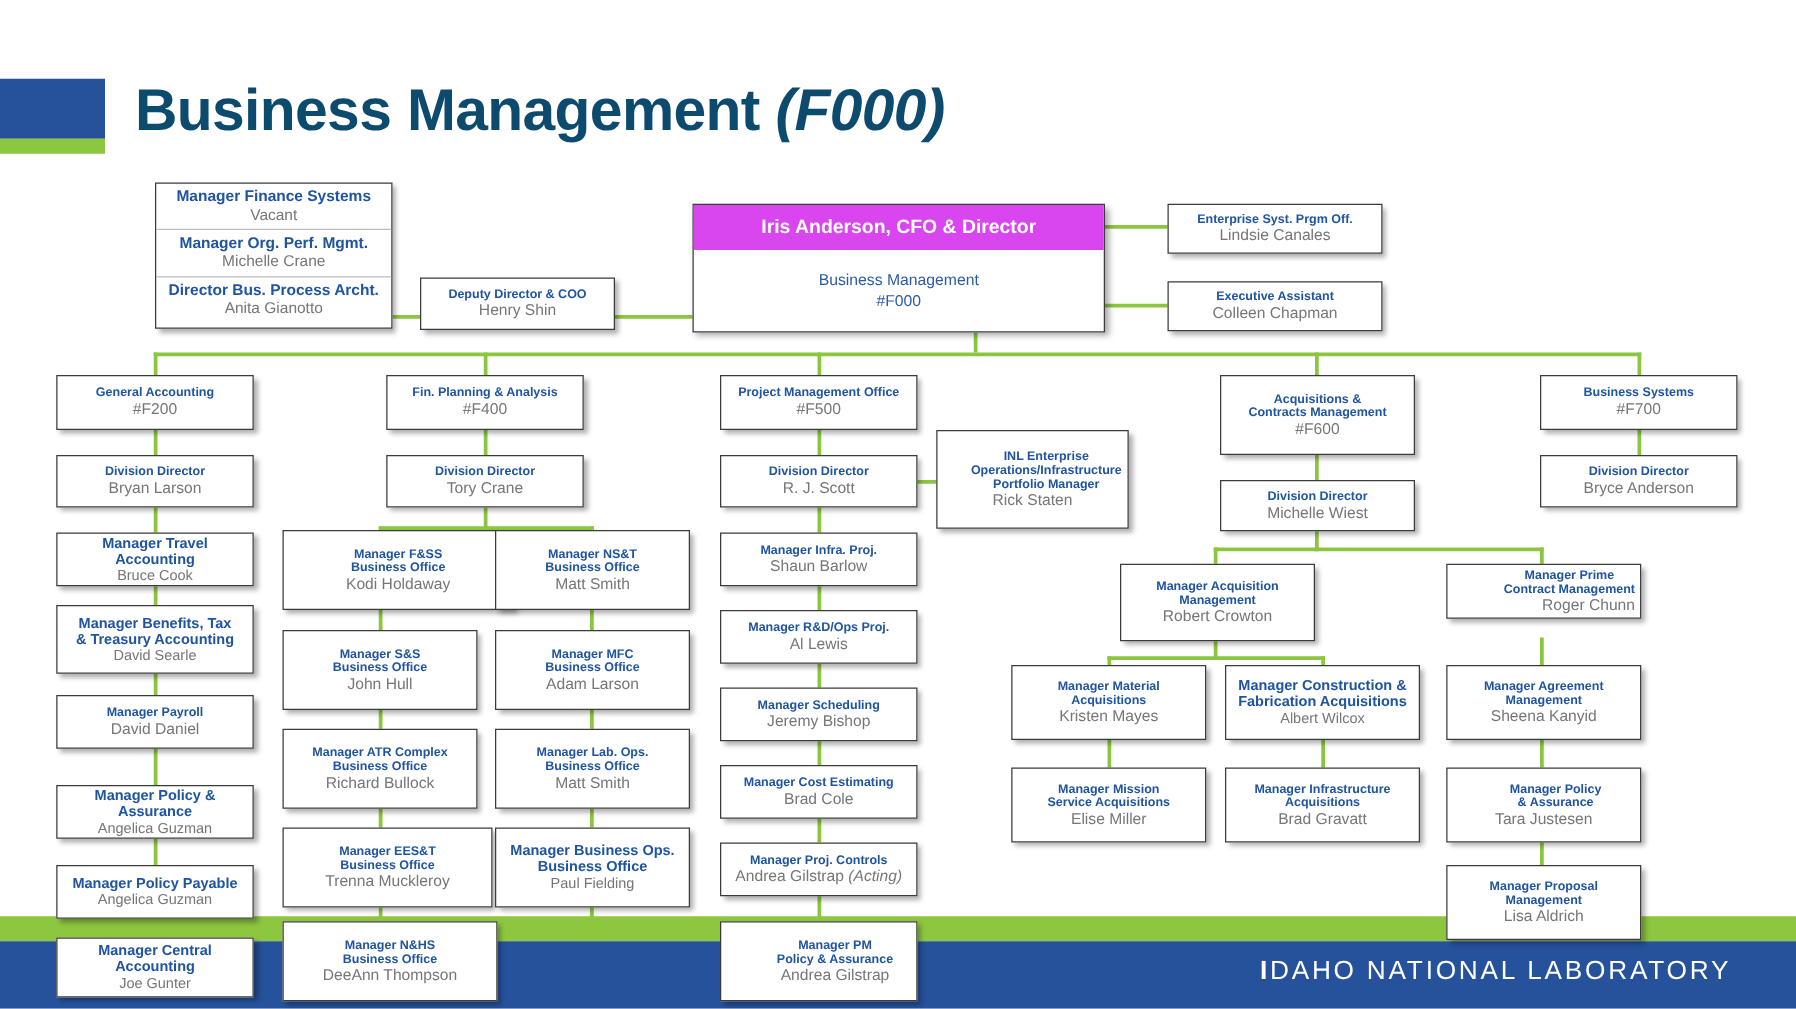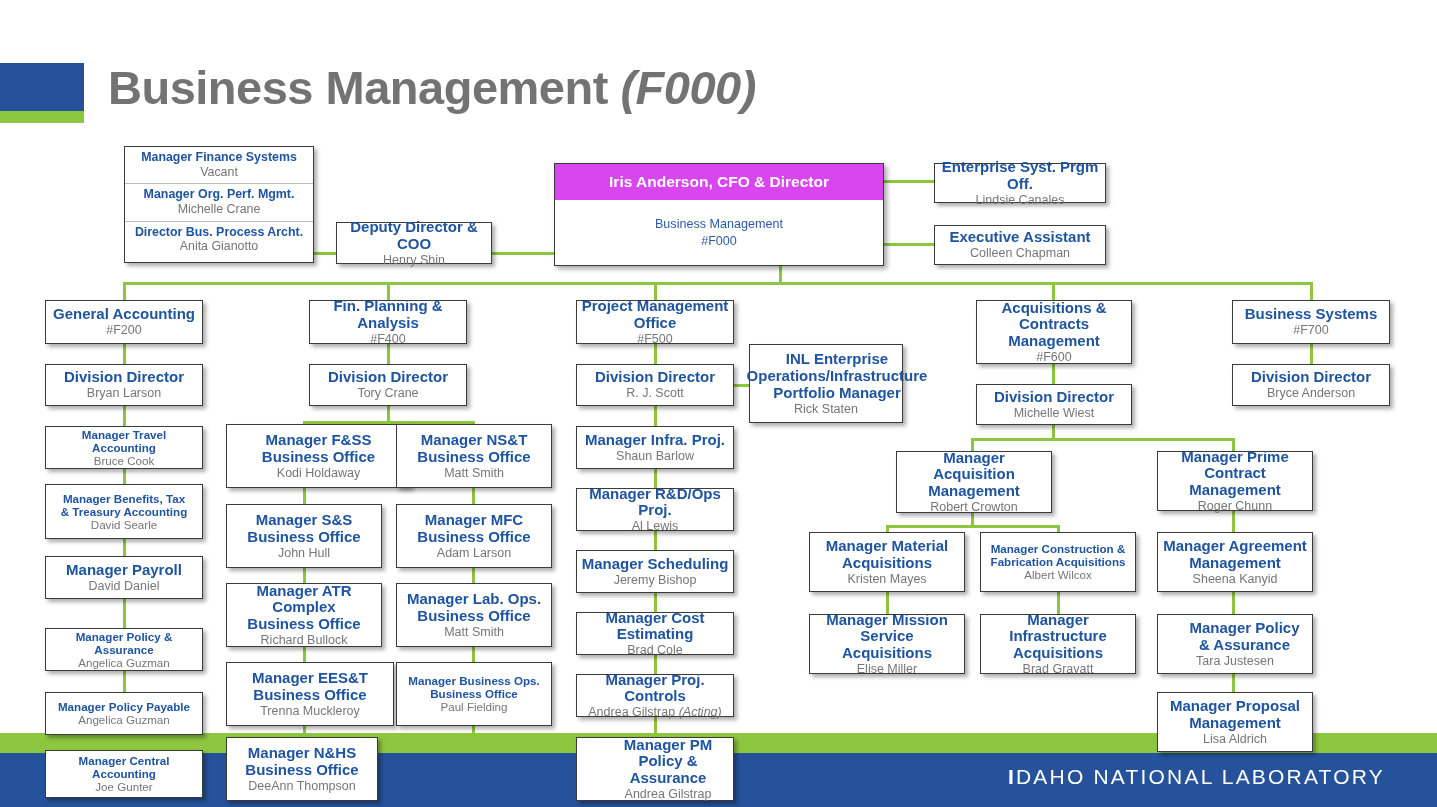"Business Management (F000)" .page-title { color: #737373 -> #0c4a6e }
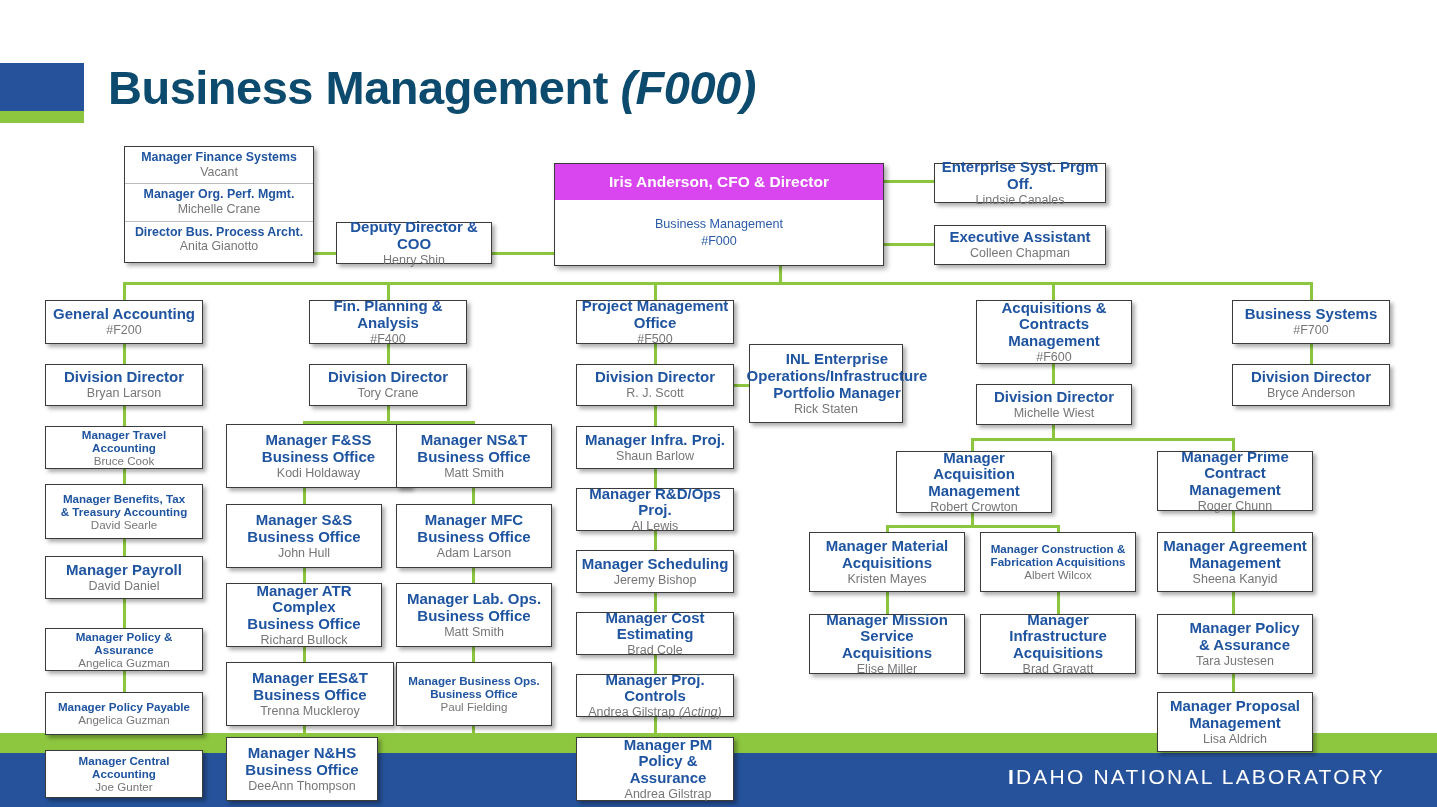"Enterprise Syst. Prgm Off." .box .t { font-size: 15px -> 10px }
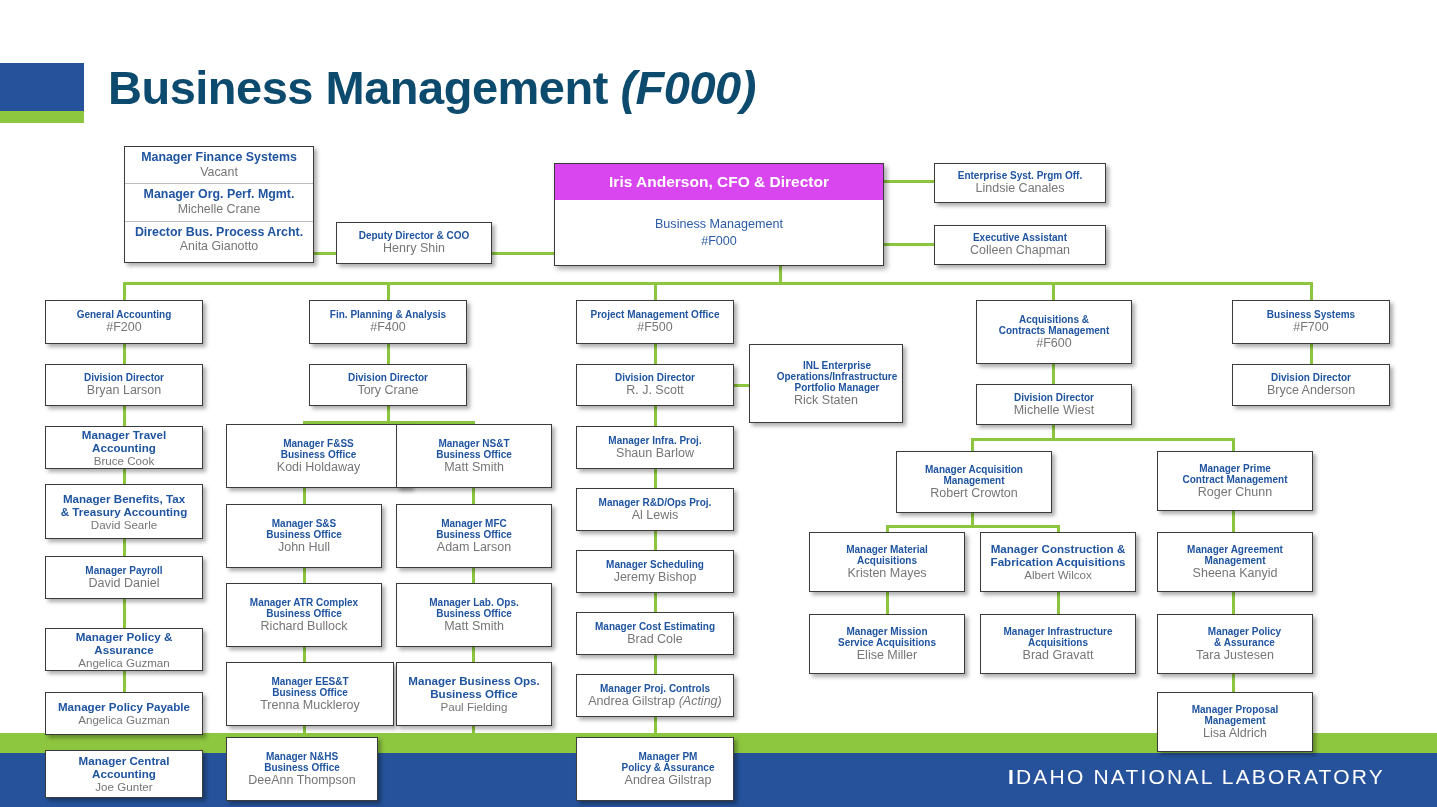"Manager Prime" div.box { align-items: none -> flex-end; height: 60px -> 44px }
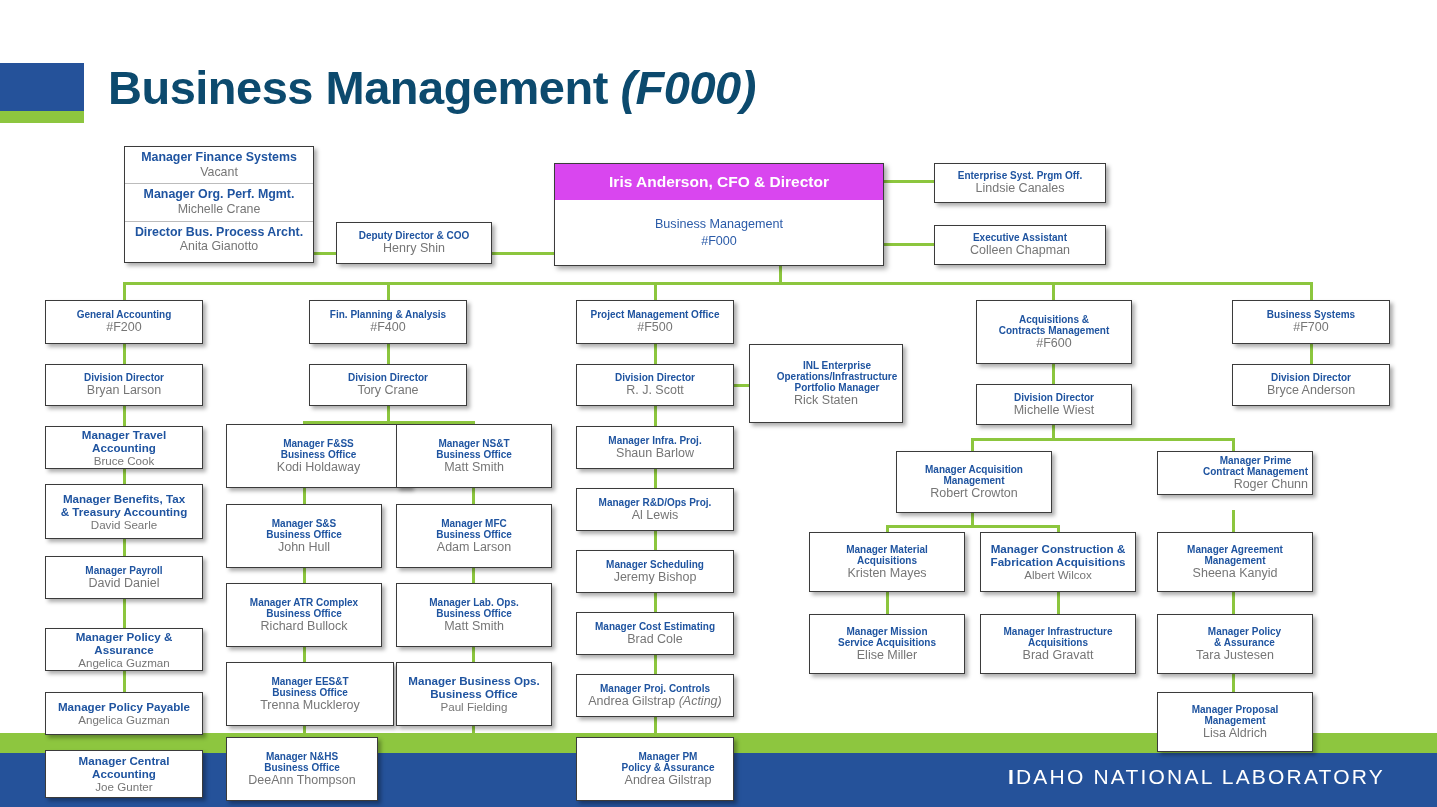"Manager N&HS" div.box { width: 152px -> 172px }
